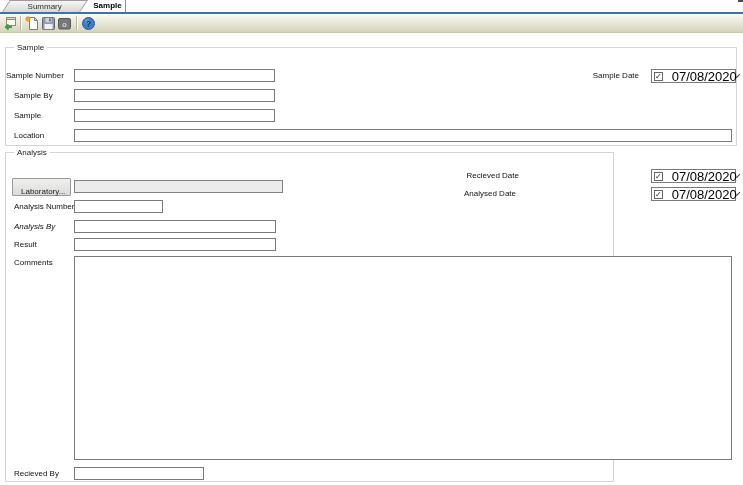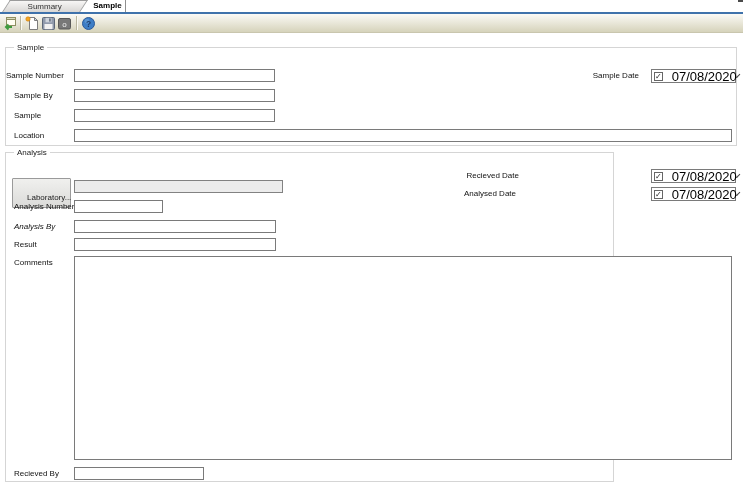"Laboratory..." .winbtn { padding: 14px -> 8px }
